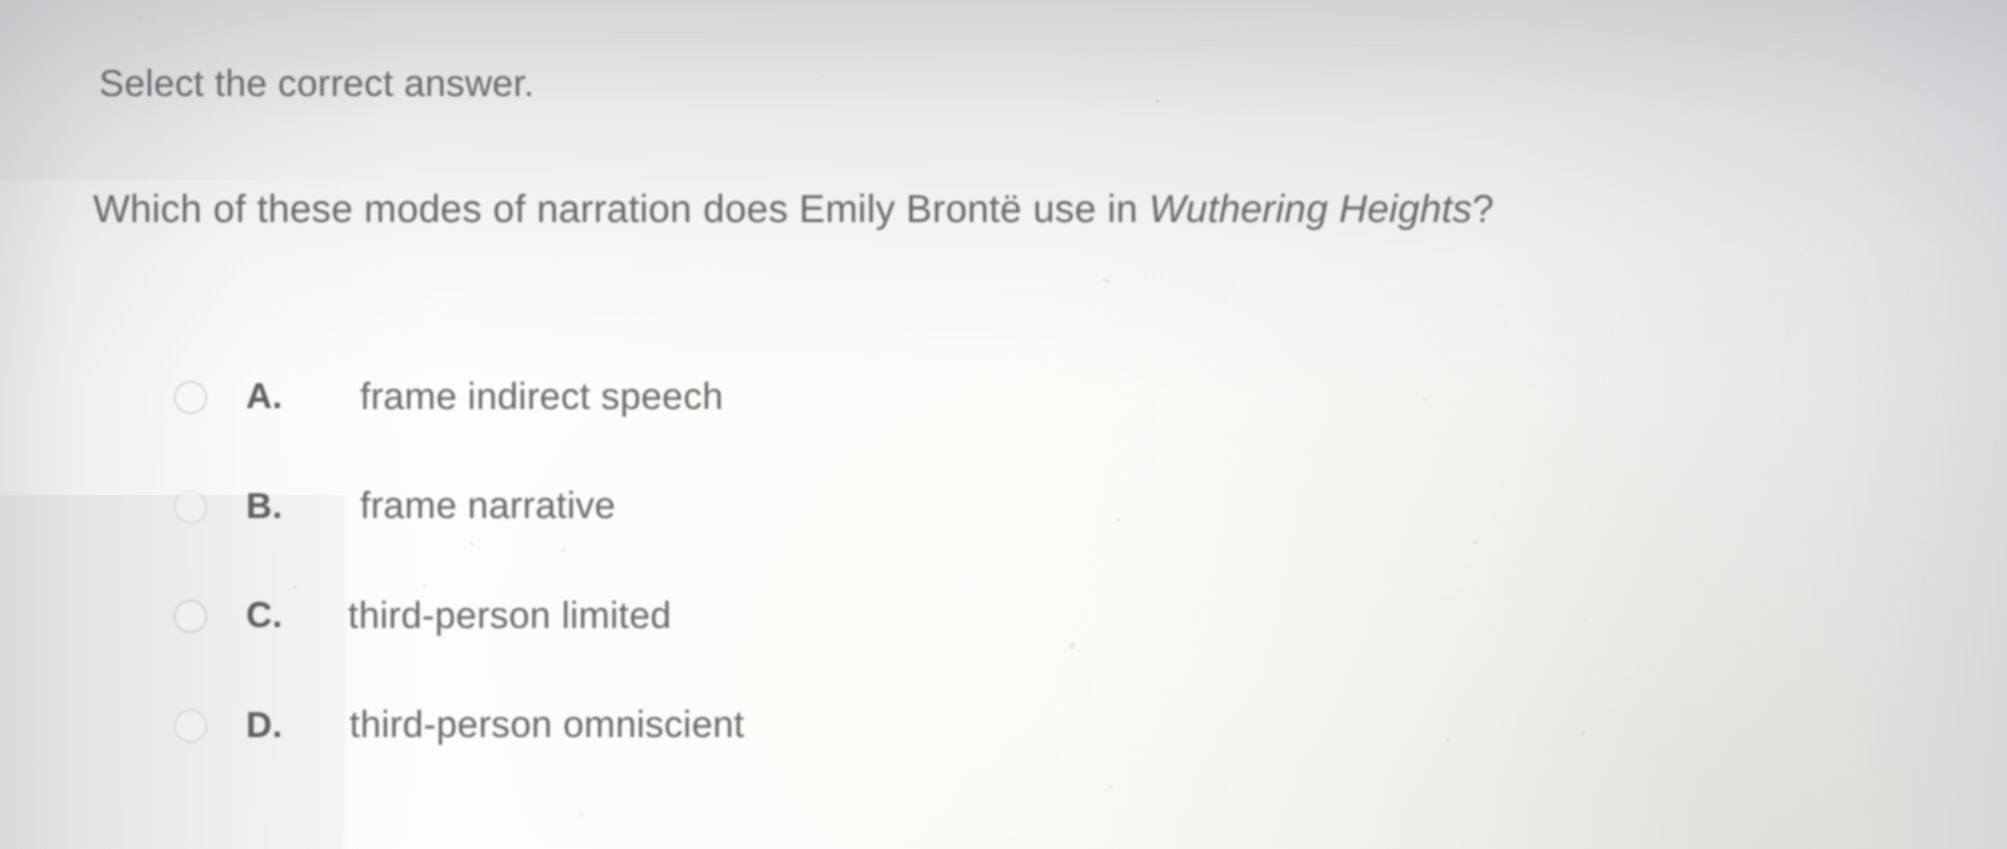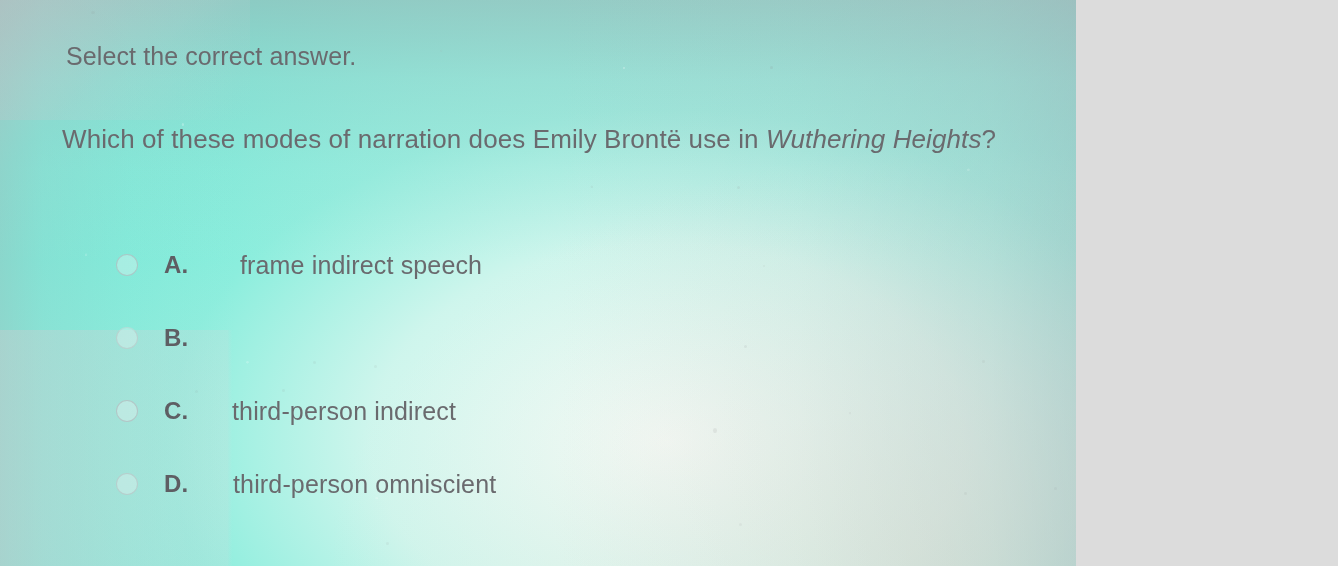"Select the correct answer." #screen { background: #5eead4 -> #ffffff; width: 1076px -> 1338px }
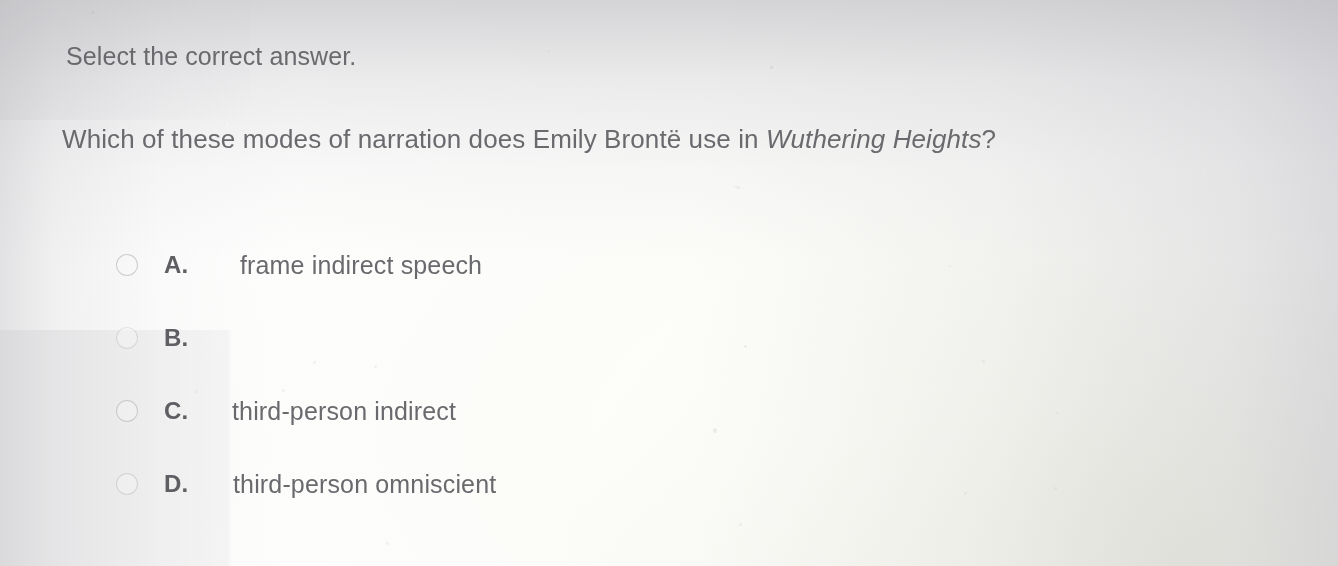"frame narrative" span.label { html: none -> <span>frame narrative</span> }
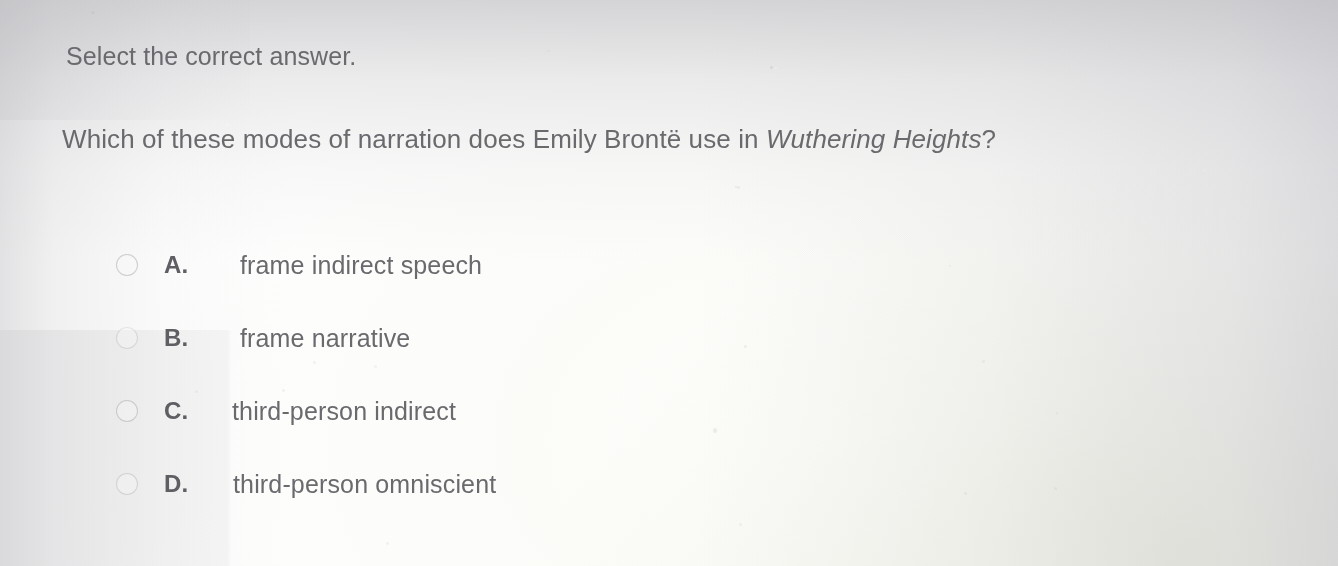"third-person indirect" span.label { text: indirect -> limited }
